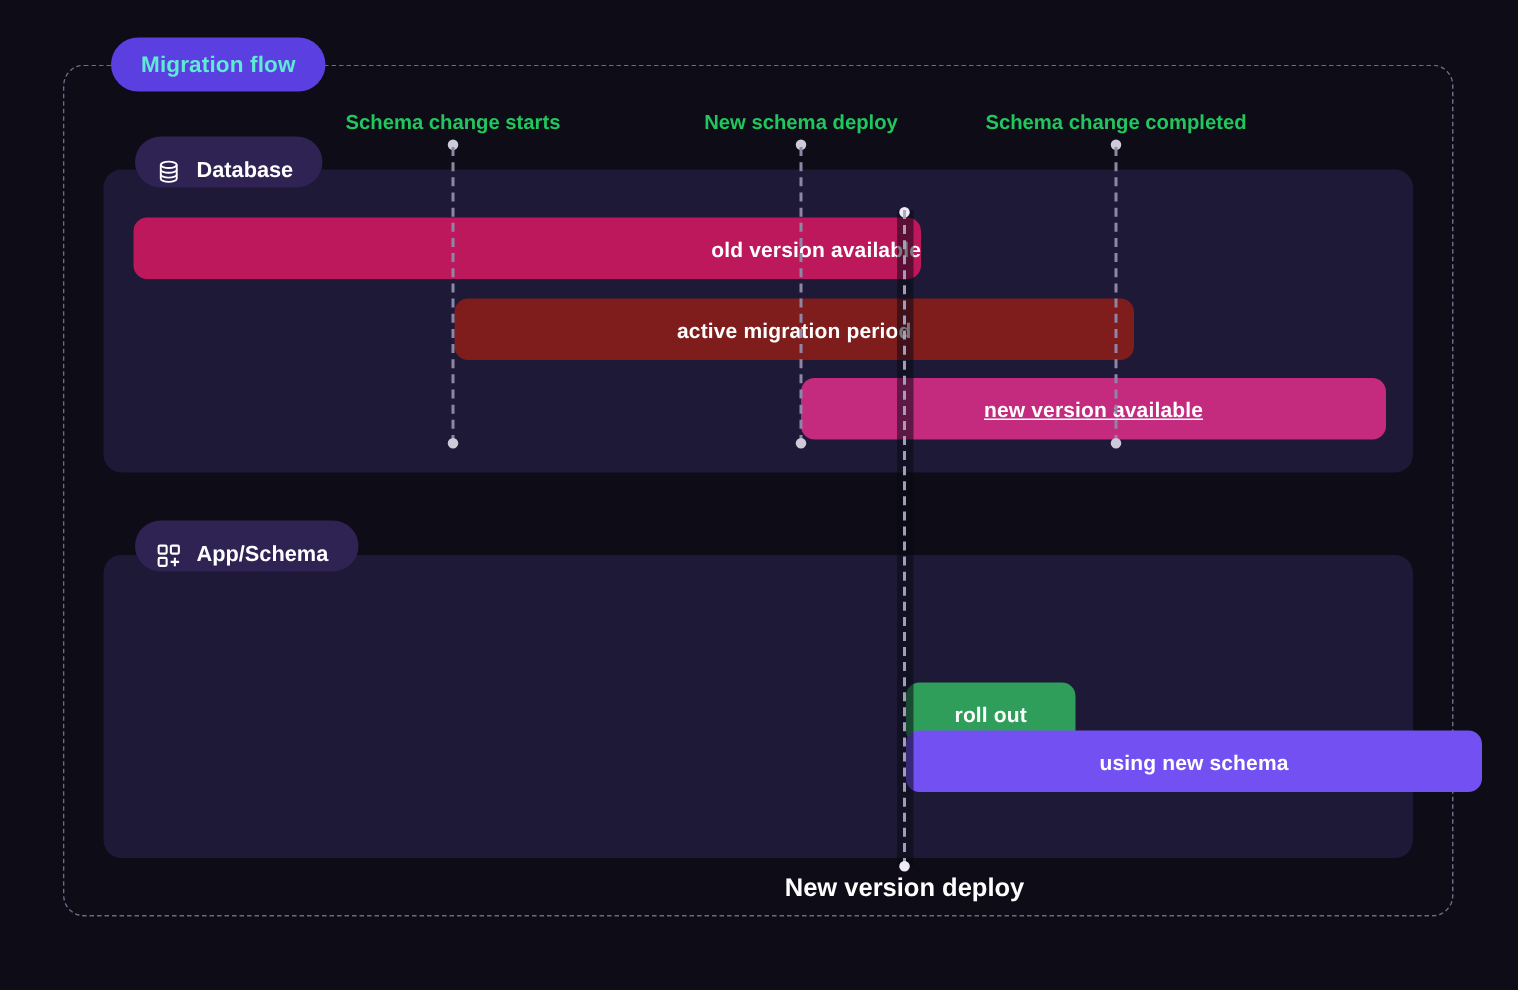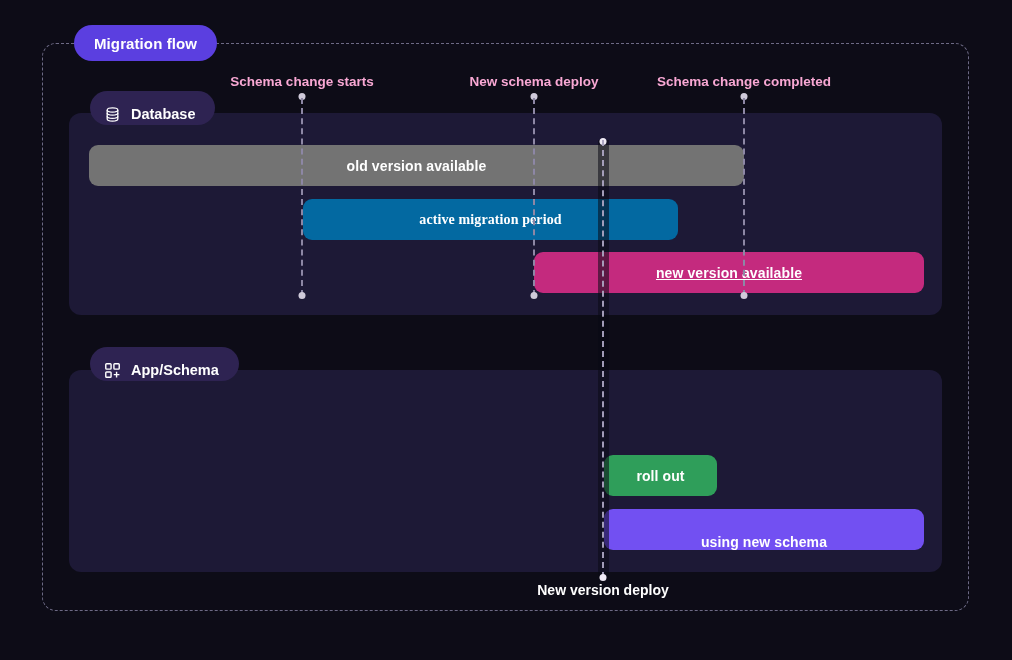"Migration flow" .flow-badge { color: #ffffff -> #5eead4 }
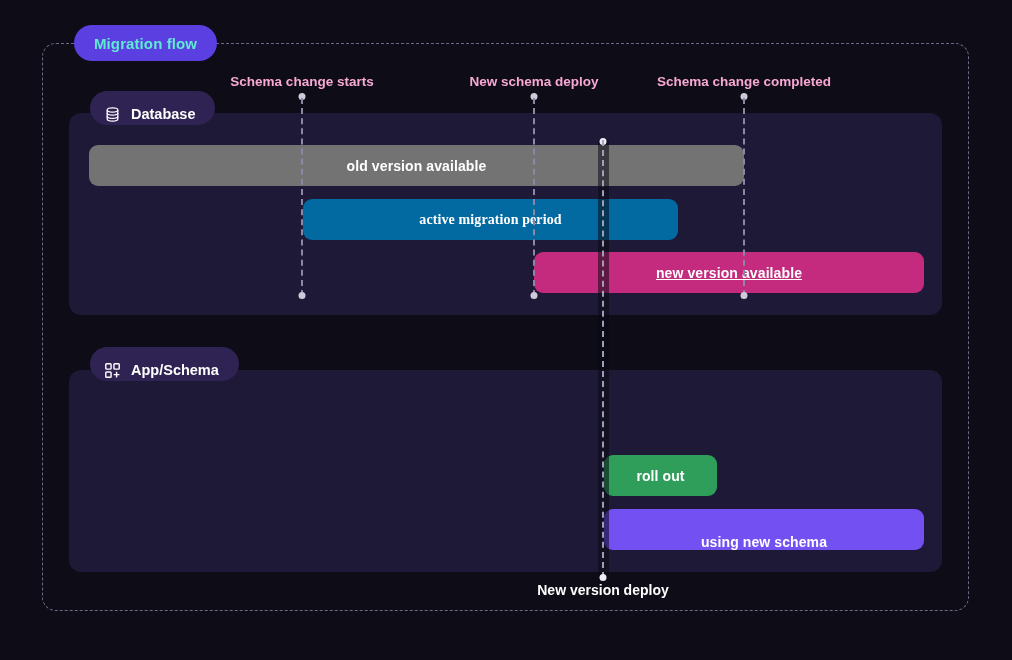"Schema change starts" .marker .mk-label { color: #f9a8d4 -> #22c55e }
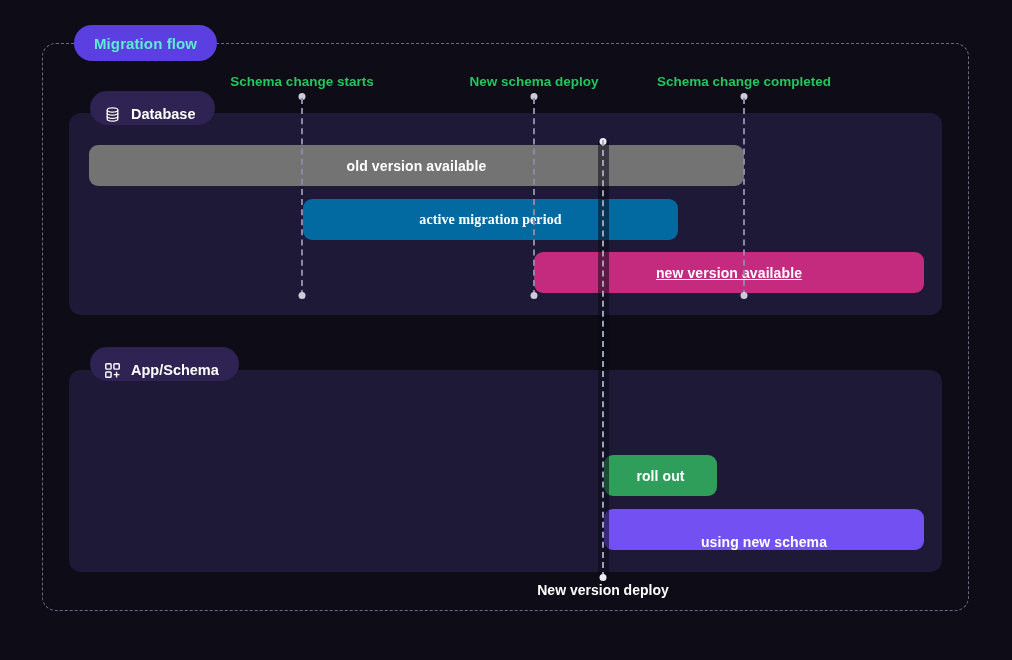"old version available" .bar-old-version { background: #737373 -> #be185d; justify-content: none -> flex-end; width: 655px -> 525px }
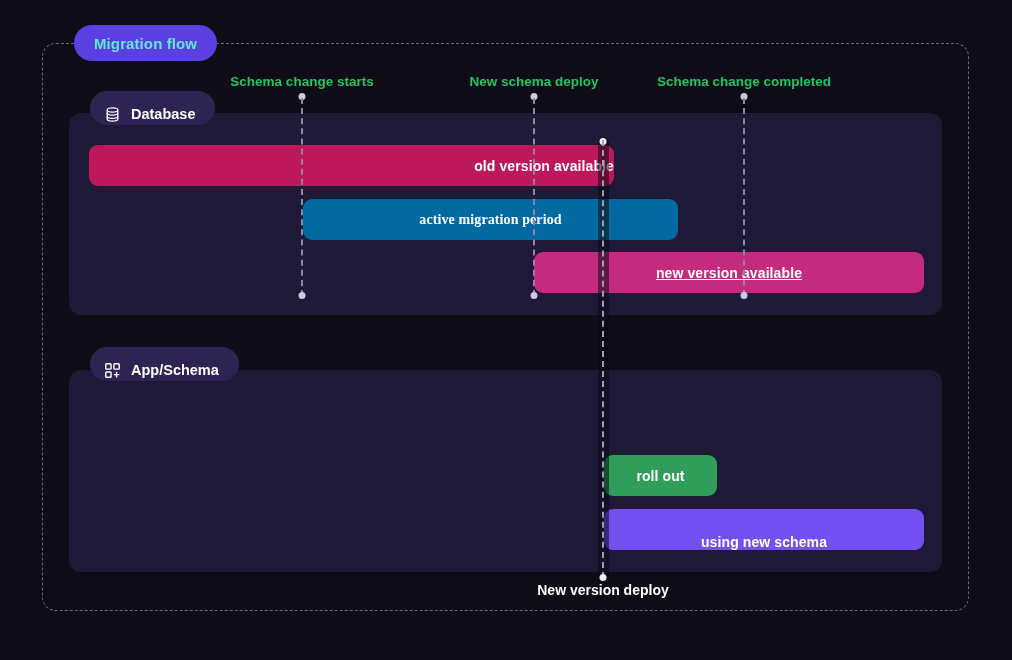"active migration period" .bar-active-migr { background: #0369a1 -> #7f1d1d; font-family: Liberation Serif, serif -> none; width: 375px -> 453px }
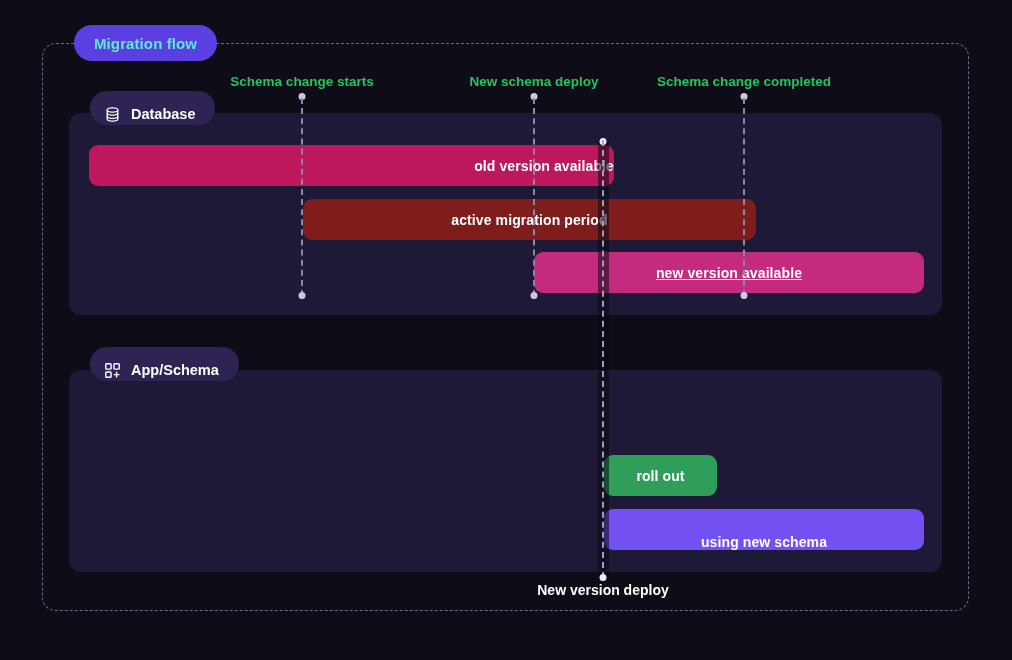"using new schema" .bar-using-new { align-items: flex-end -> none; top: 509px -> 487px; width: 320px -> 384px }
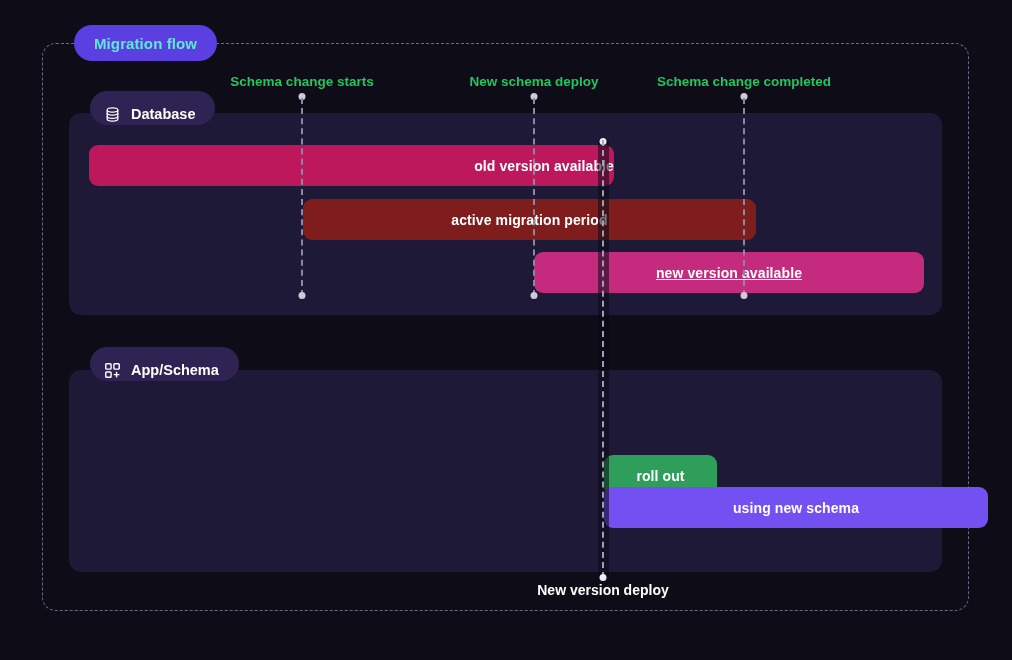"New version deploy" .mk-deploy .mk-label { font-size: 14px -> 17px }
